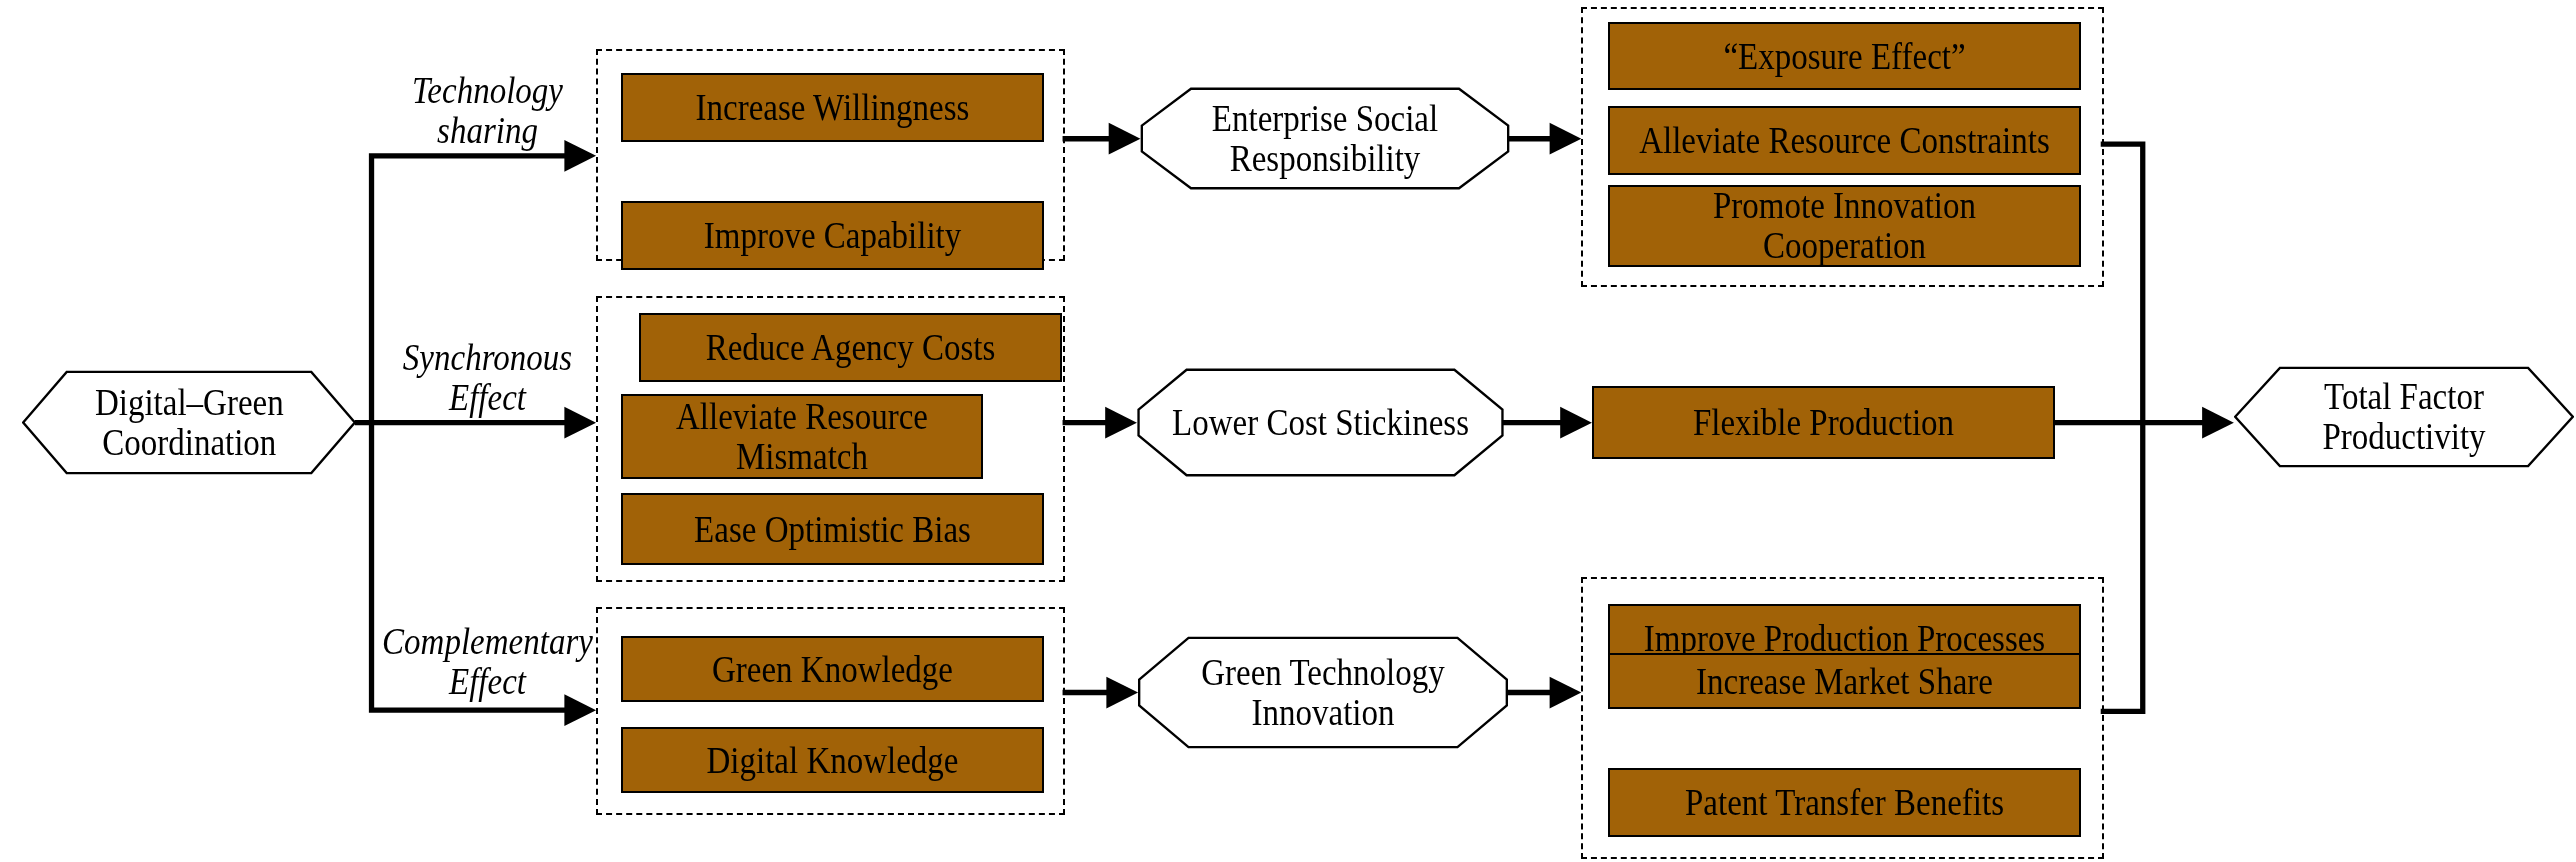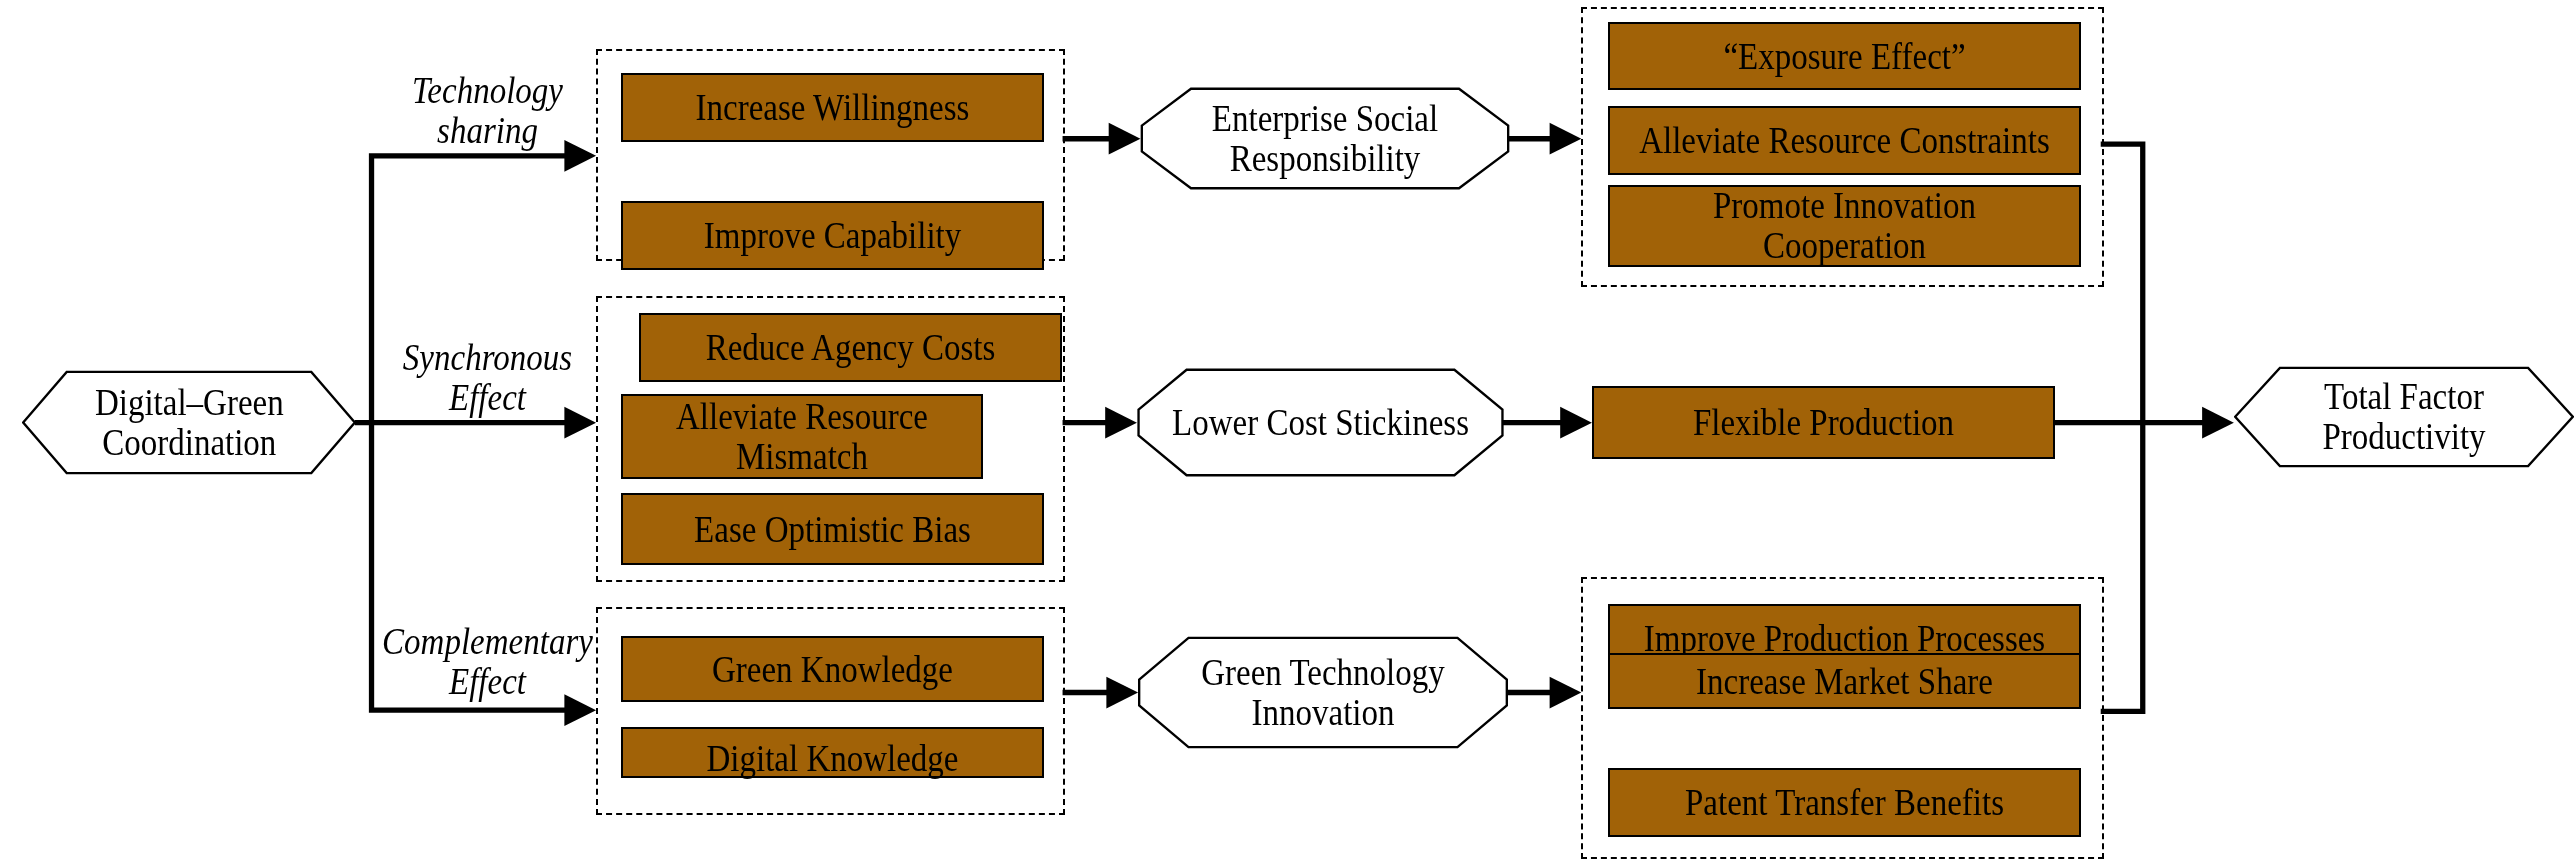"Digital Knowledge" div.box { align-items: flex-end -> none; height: 51px -> 66px }
